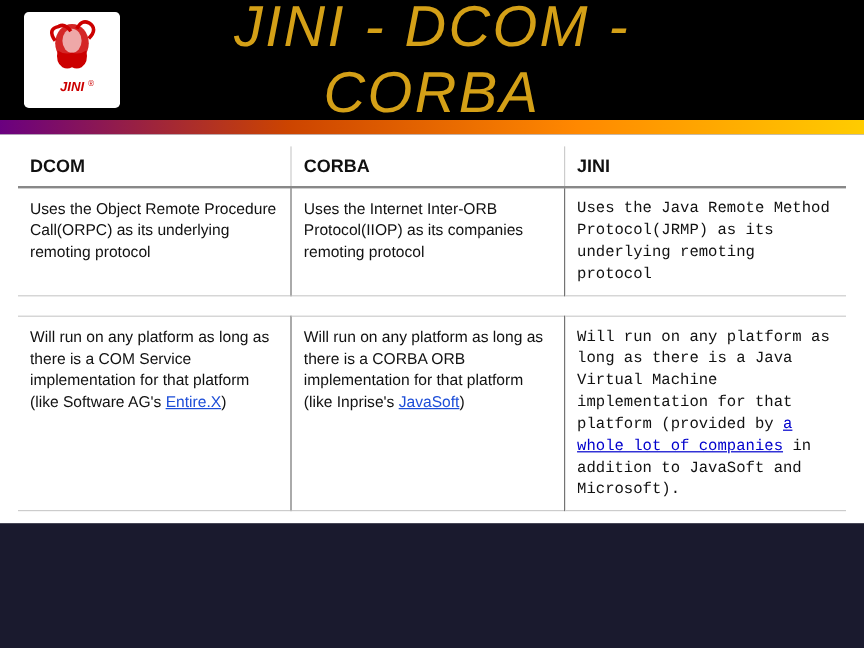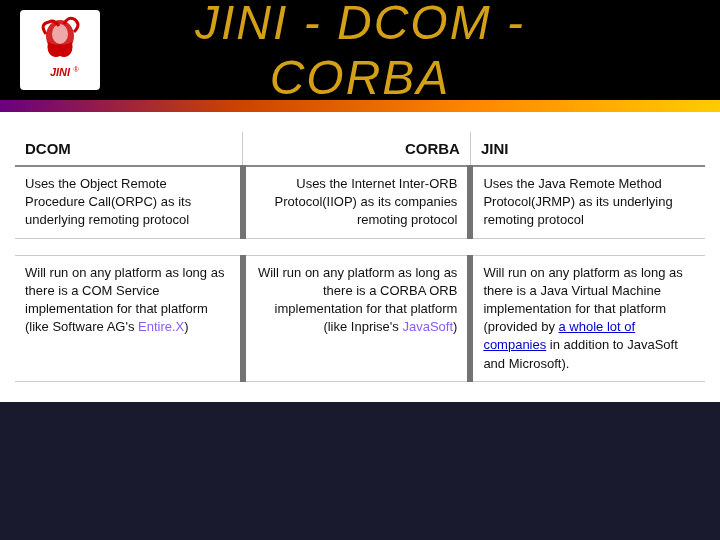"DCOM" .table-container { padding: 20px 15px -> 10px 15px }
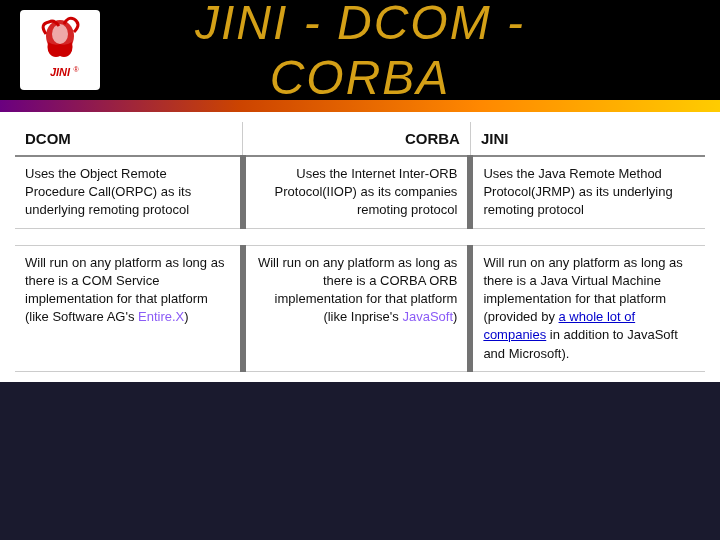"CORBA" .col-corba { text-align: right -> none }
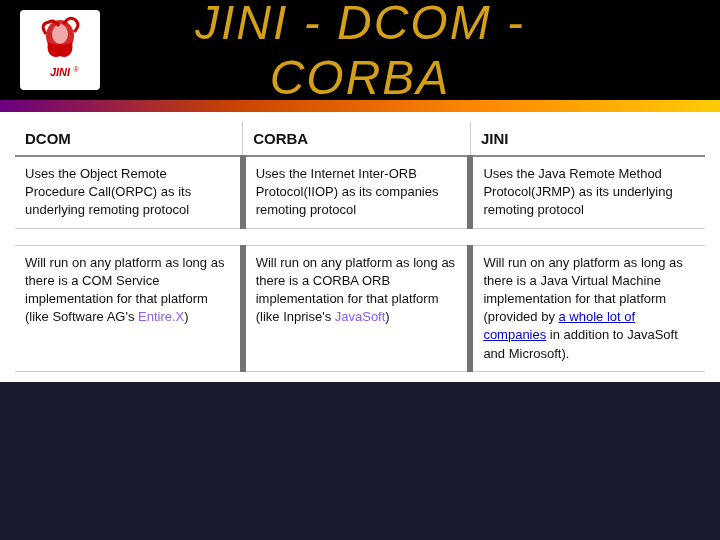"Uses the Object Remote Procedure" tbody td { border-right: 6px solid #737373 -> 1px solid #737373 }
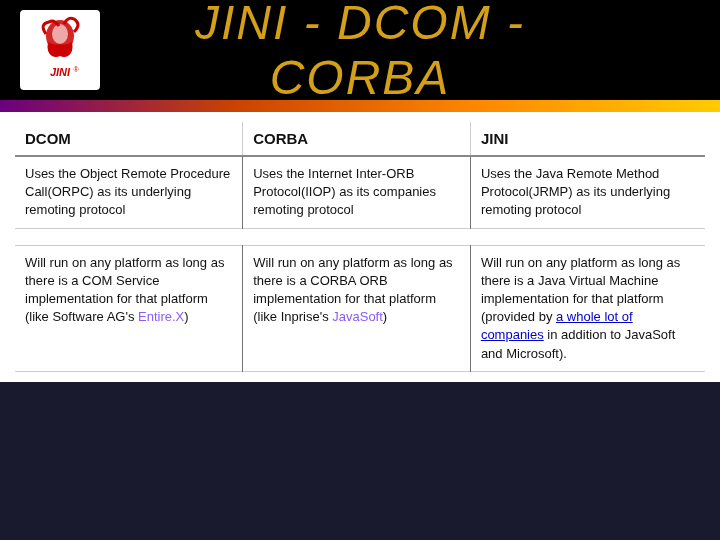"Uses the Java Remote Method" tbody td:last-child { font-family: none -> Liberation Mono, monospace }
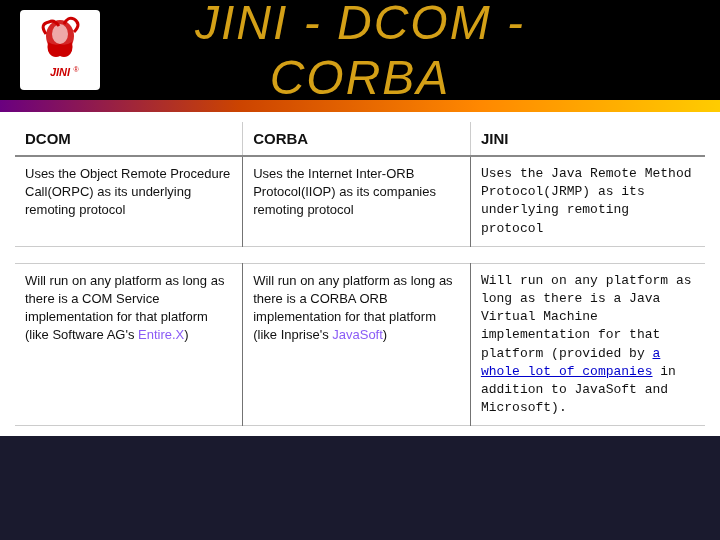"Entire.X" .link-text { color: #8b5cf6 -> #1d4ed8; text-decoration: none -> underline }
